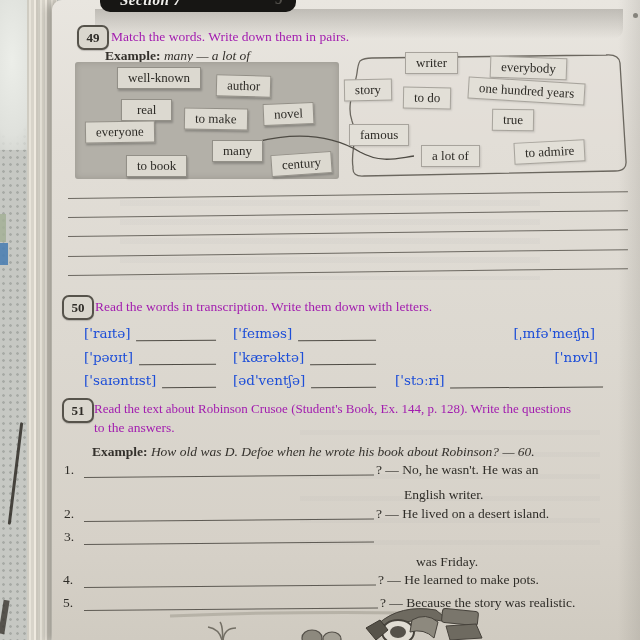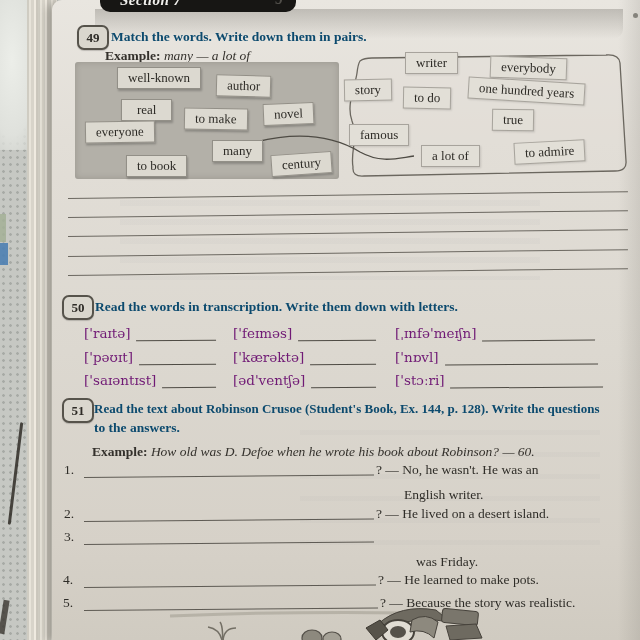"Match the words. Write down" .ex-title { color: #0c4a6e -> #a21caf; font-weight: bold -> normal }
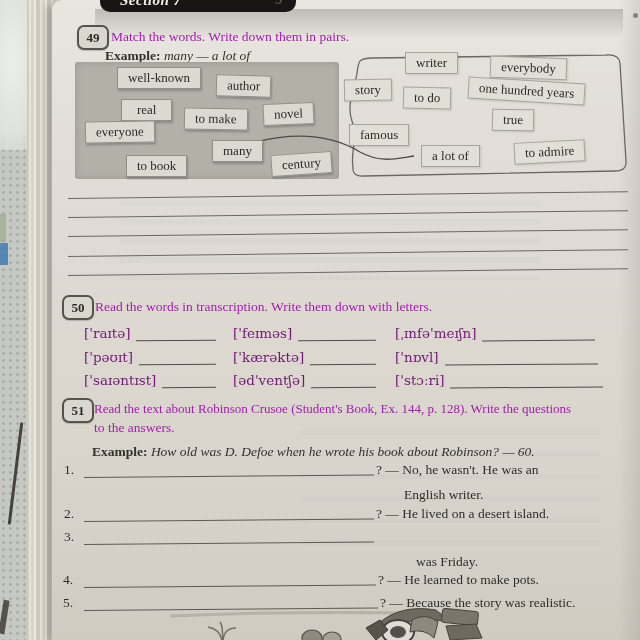"['raɪtə]" .tcell { color: #701a75 -> #1d4ed8 }
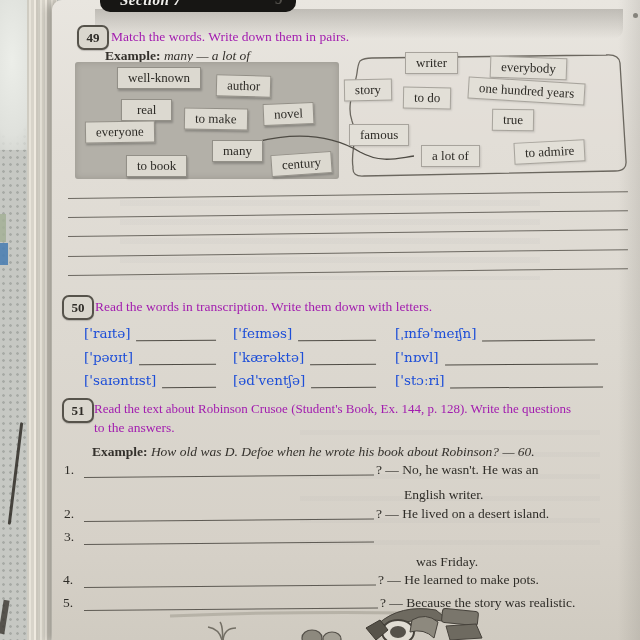"[ˌɪnfə'meɪʃn]" div.tcell { flex-direction: none -> column }
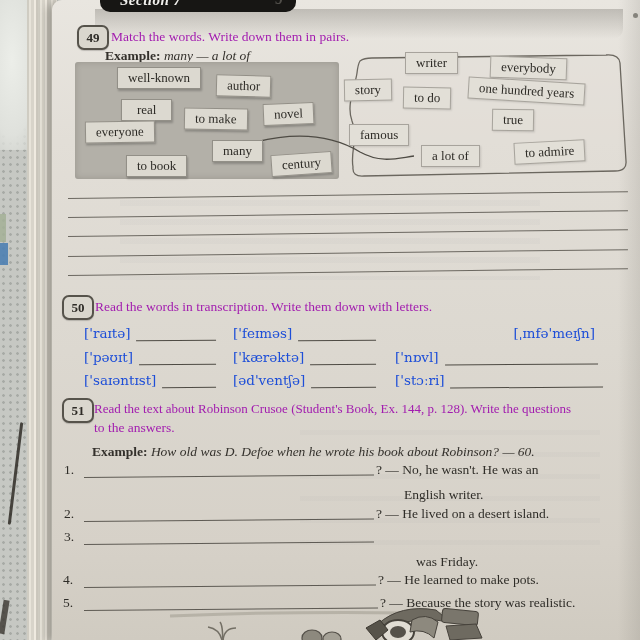"['nɒvl]" div.tcell { flex-direction: none -> column }
